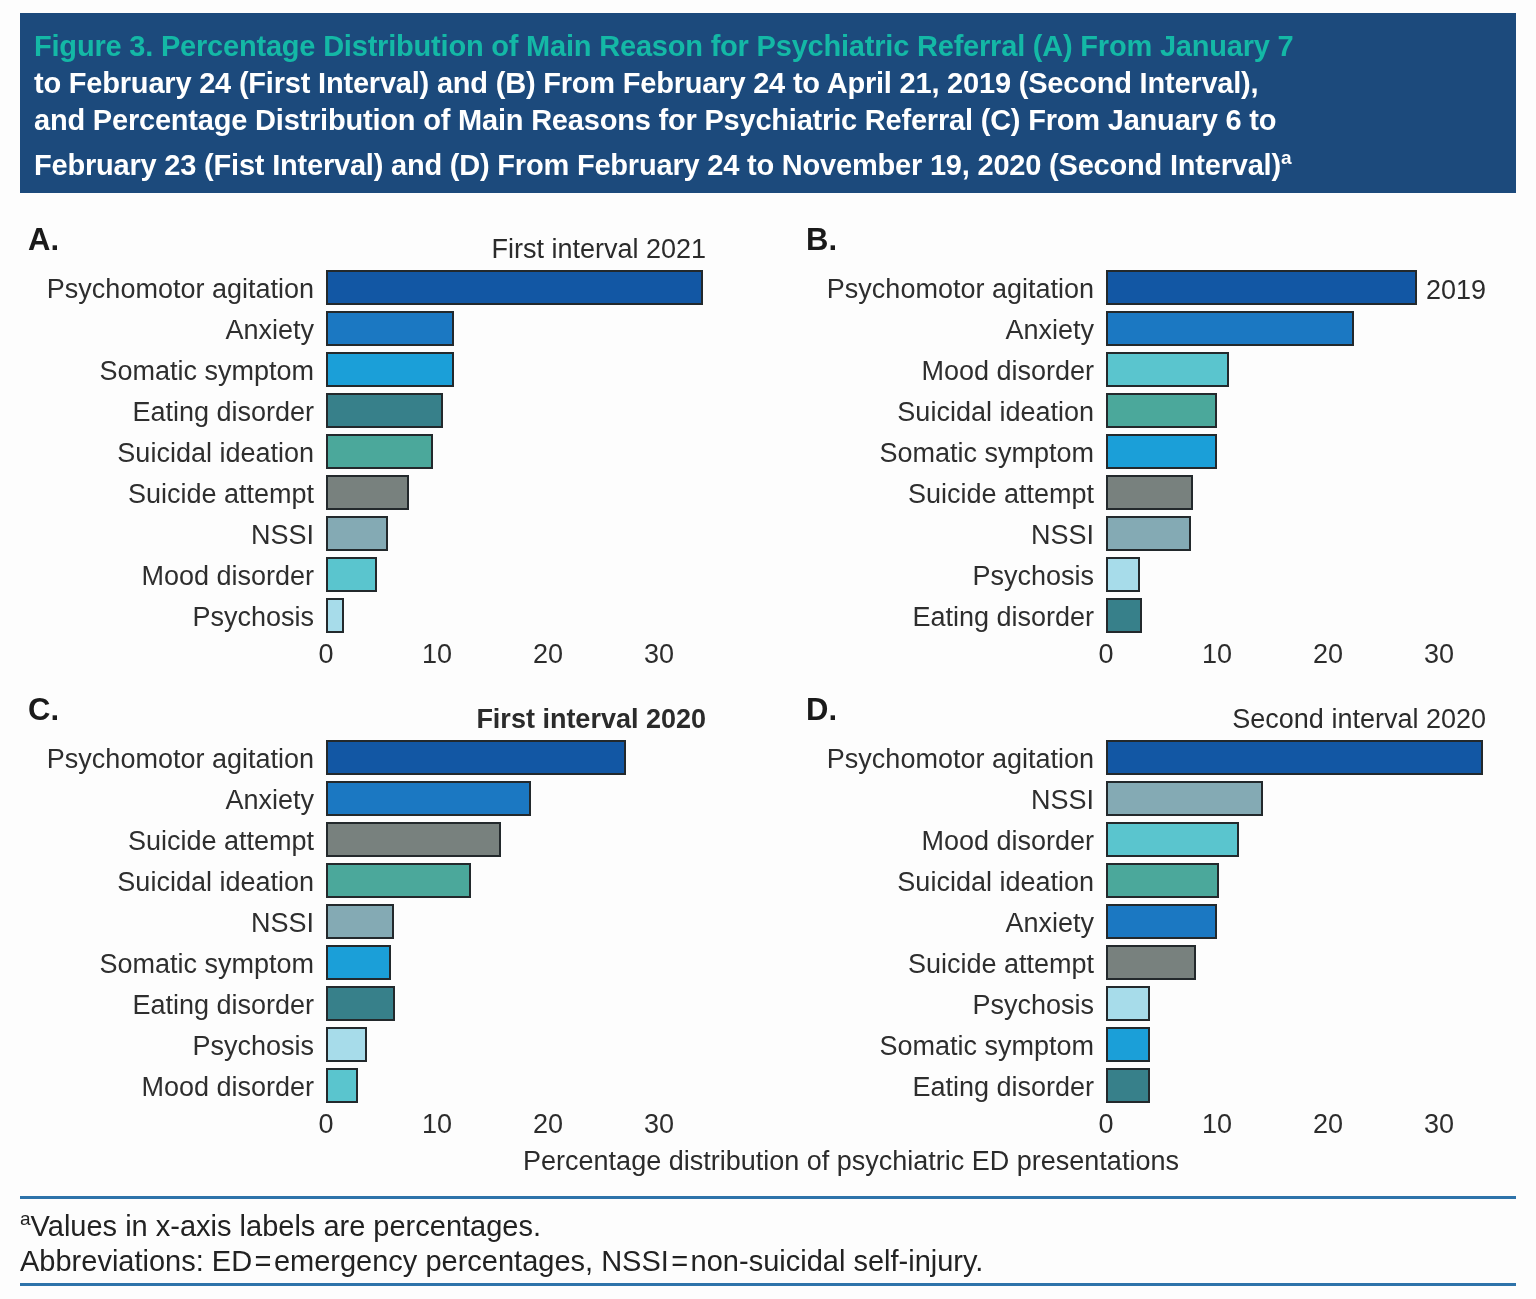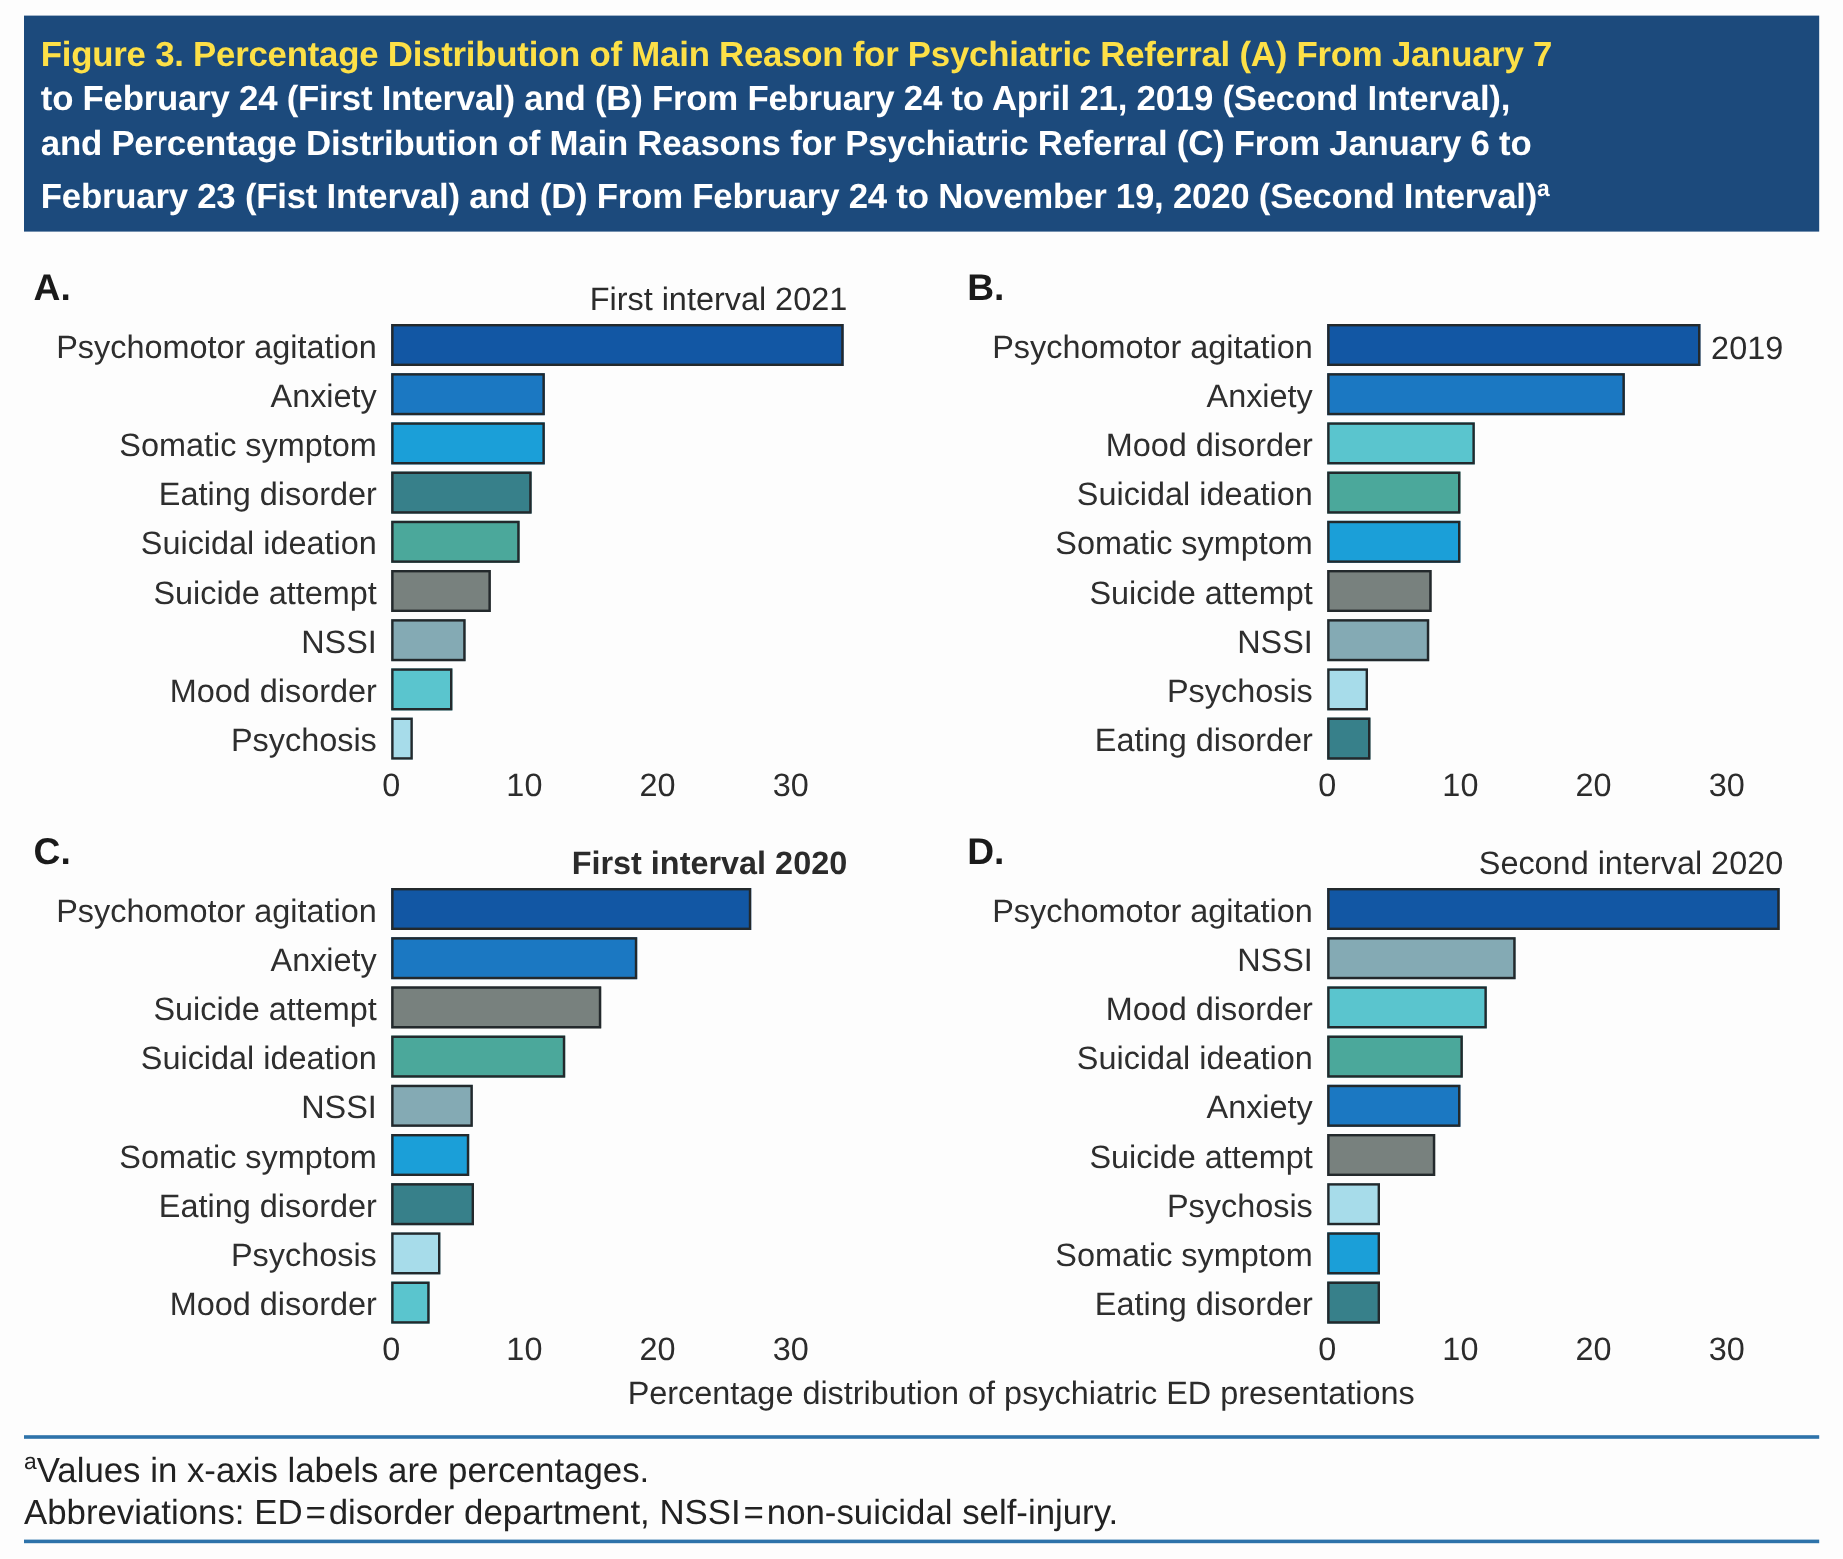"Figure 3. Percentage Distribution of" div.tline { color: #fde047 -> #14b8a6 }
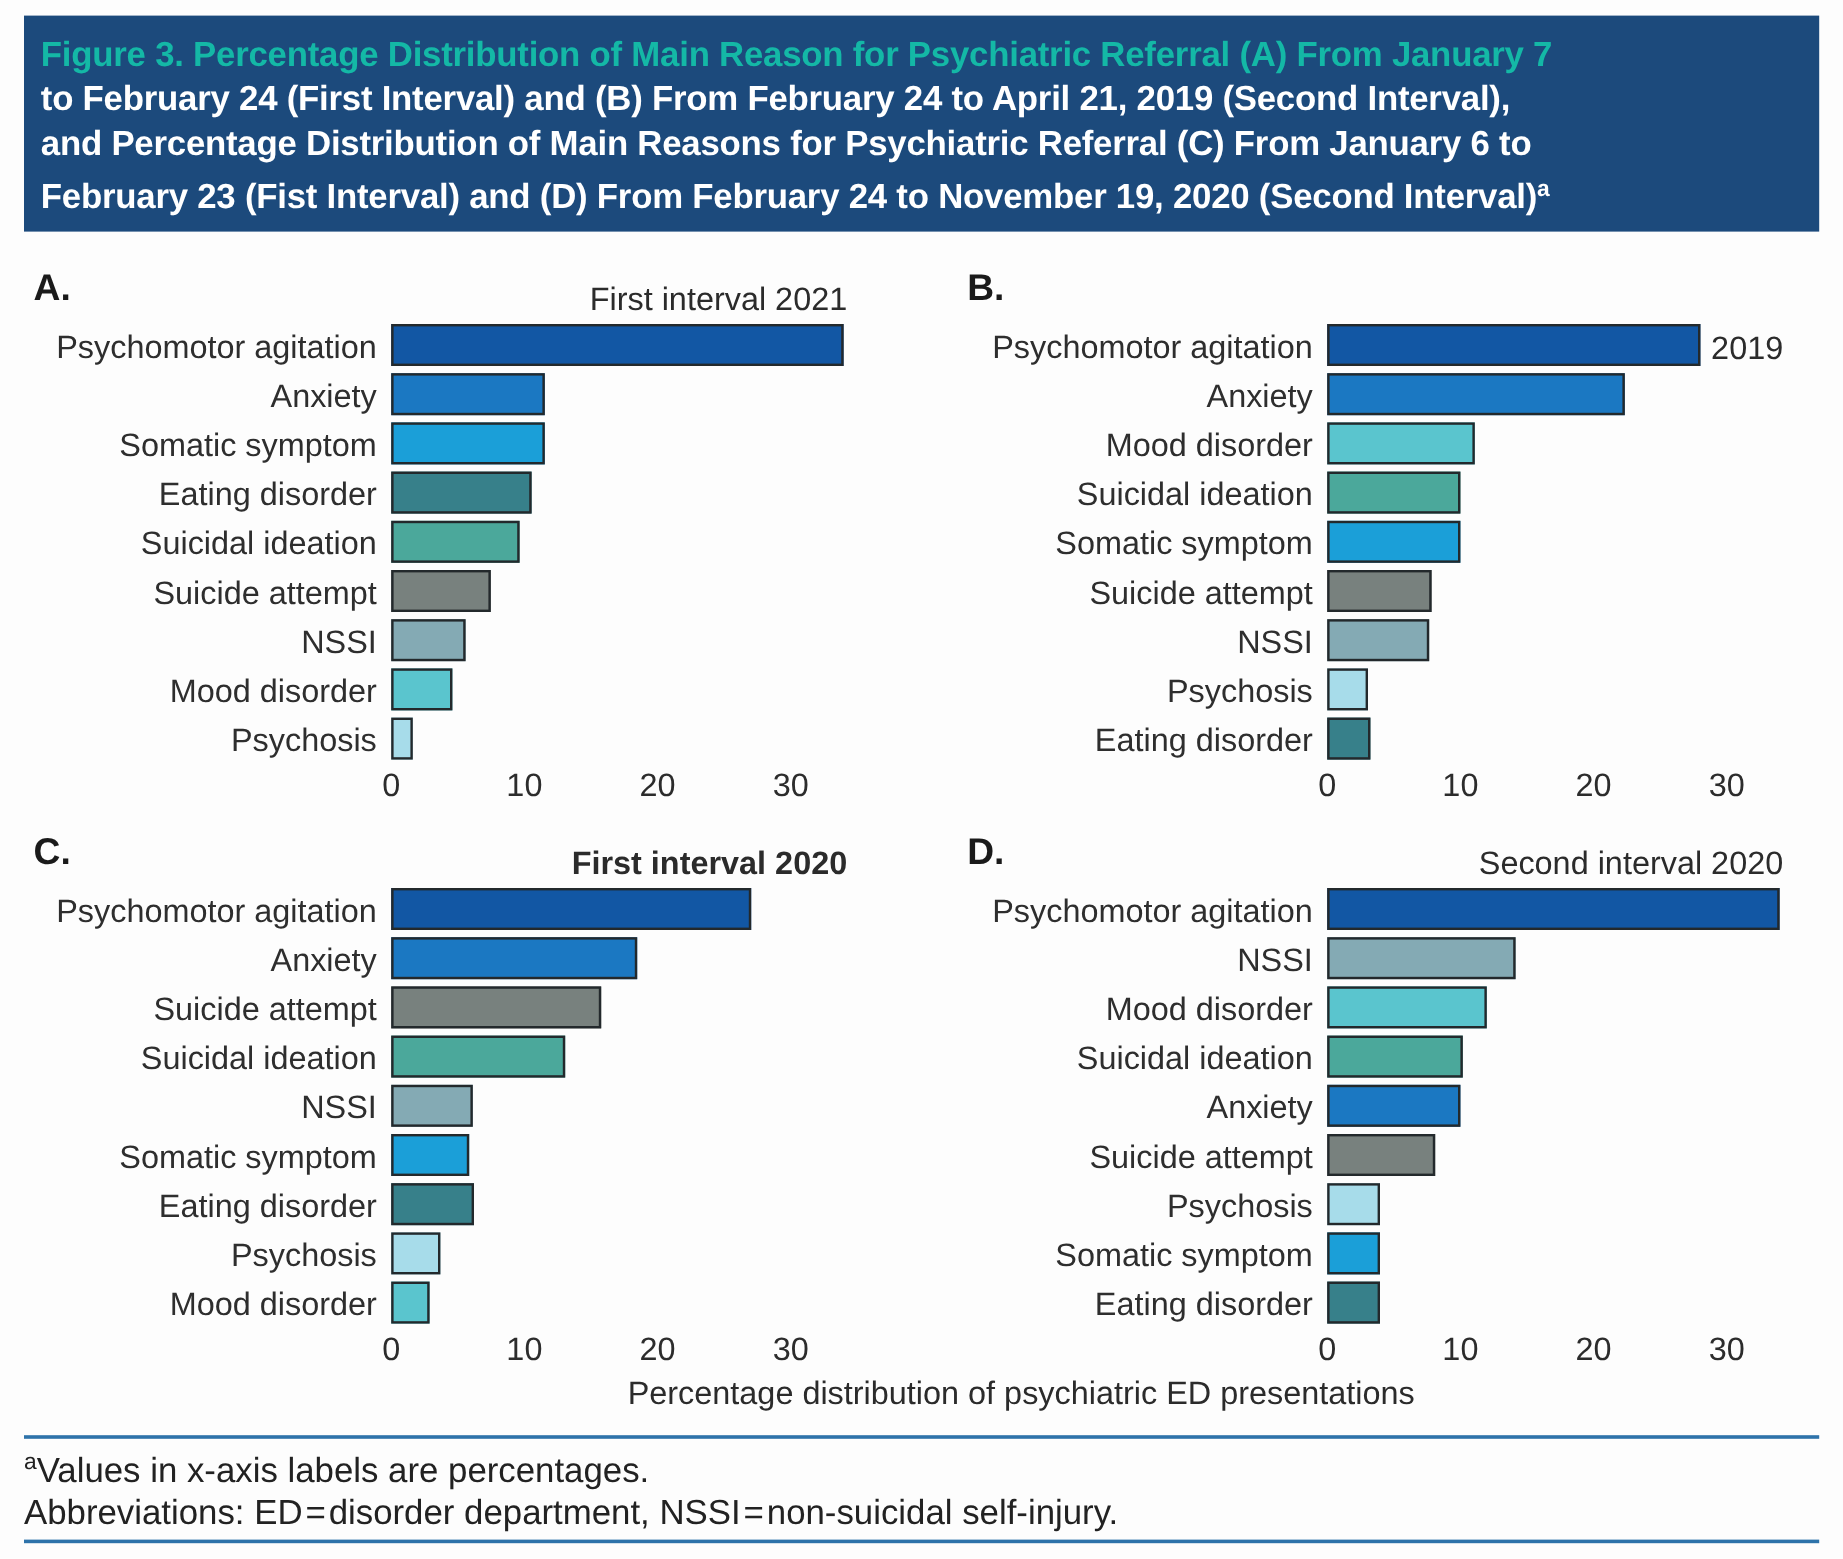"Abbreviations: ED = disorder department," div.footnote { text: disorder department -> emergency percentages }
